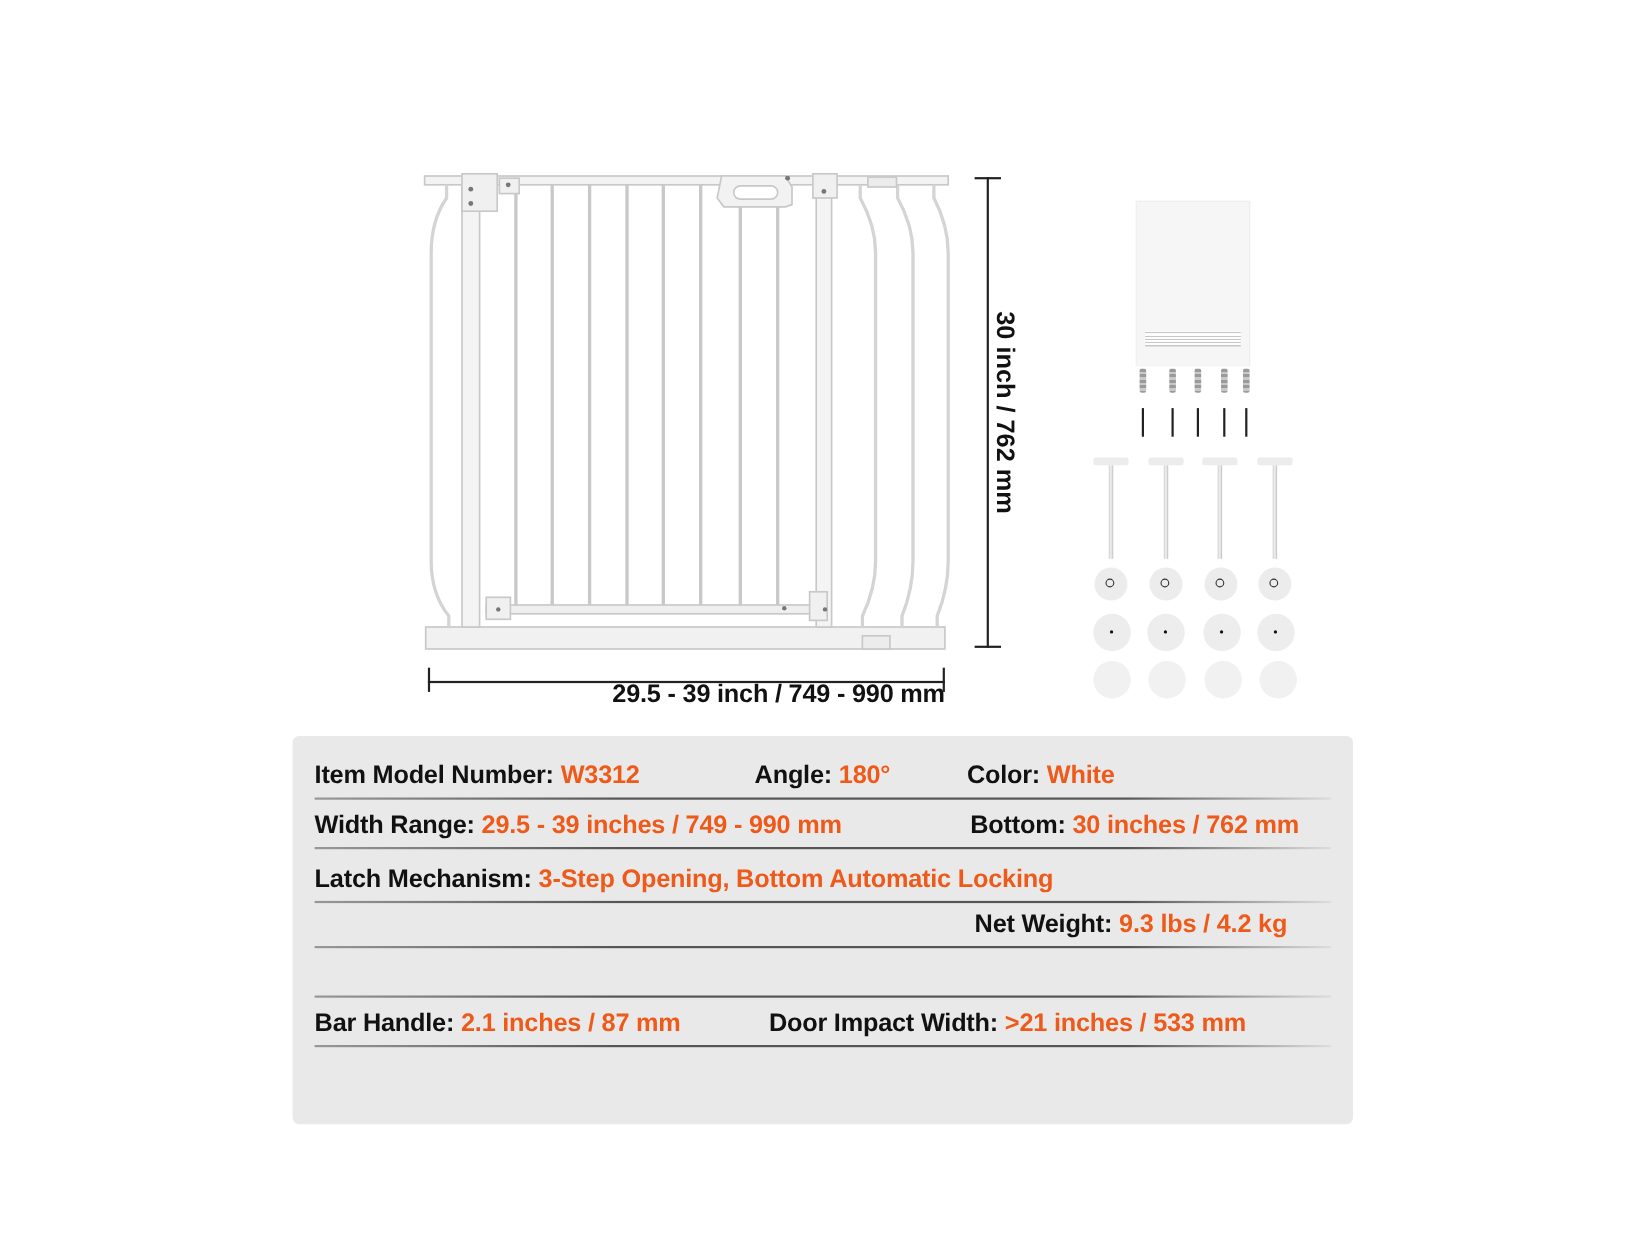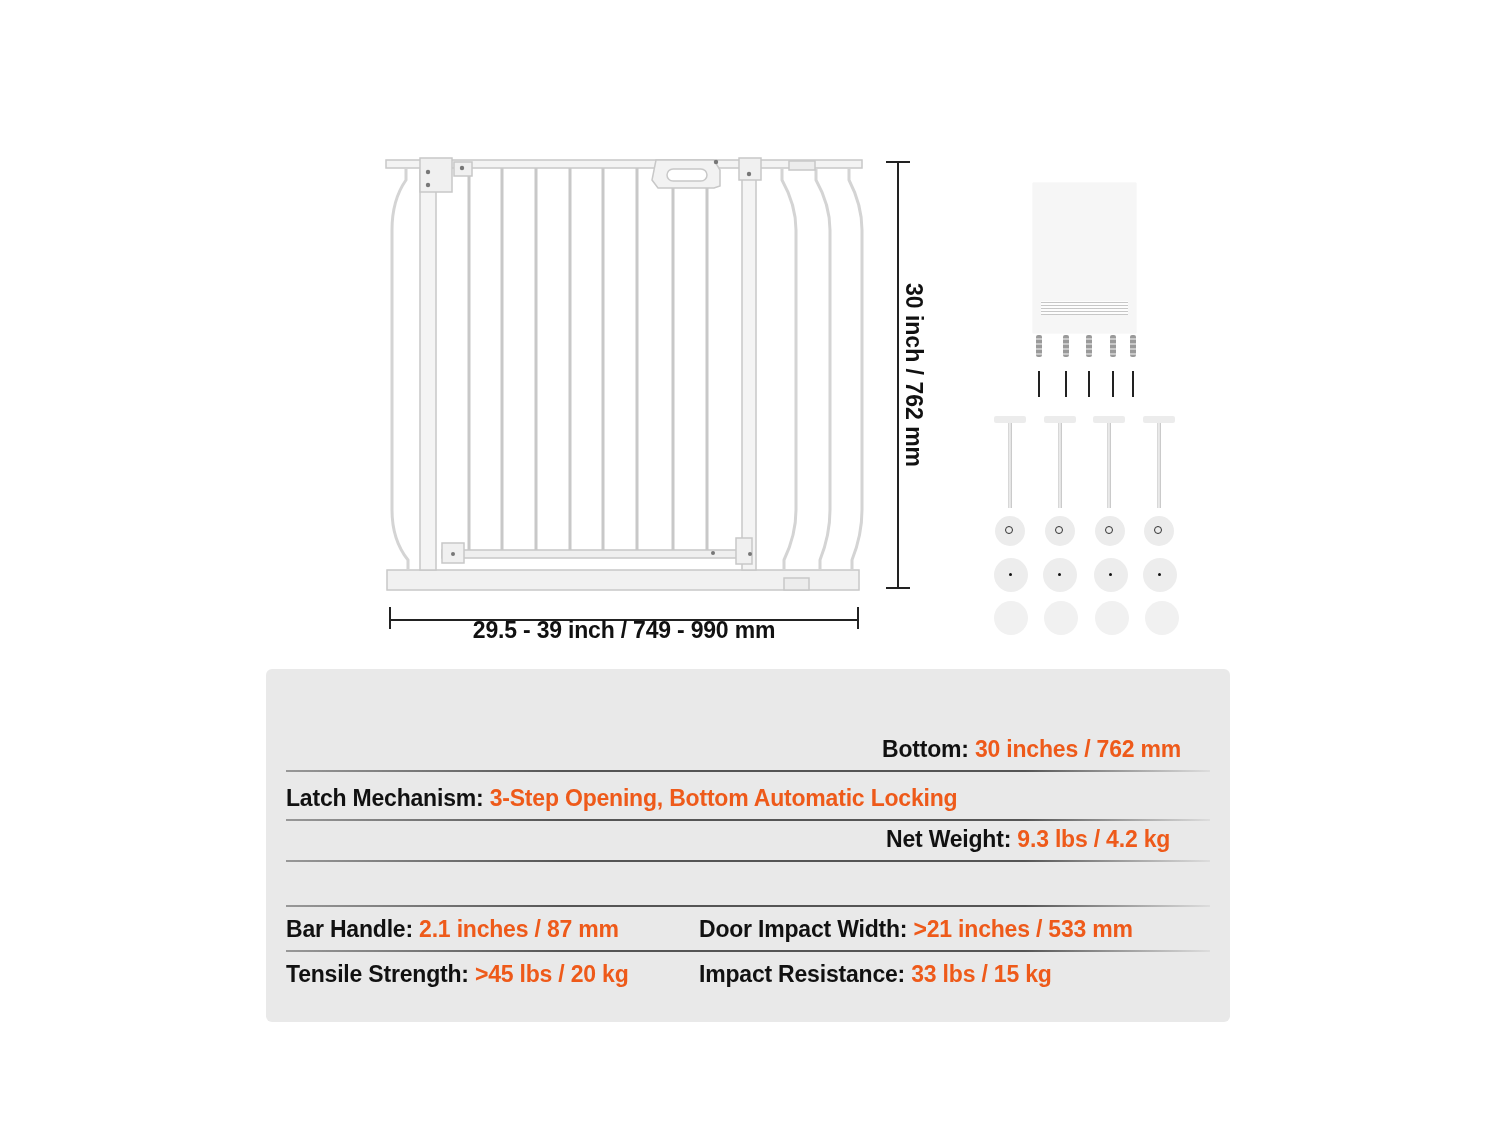"29.5 - 39 inch /" .dim-h-label { text-align: center -> right }
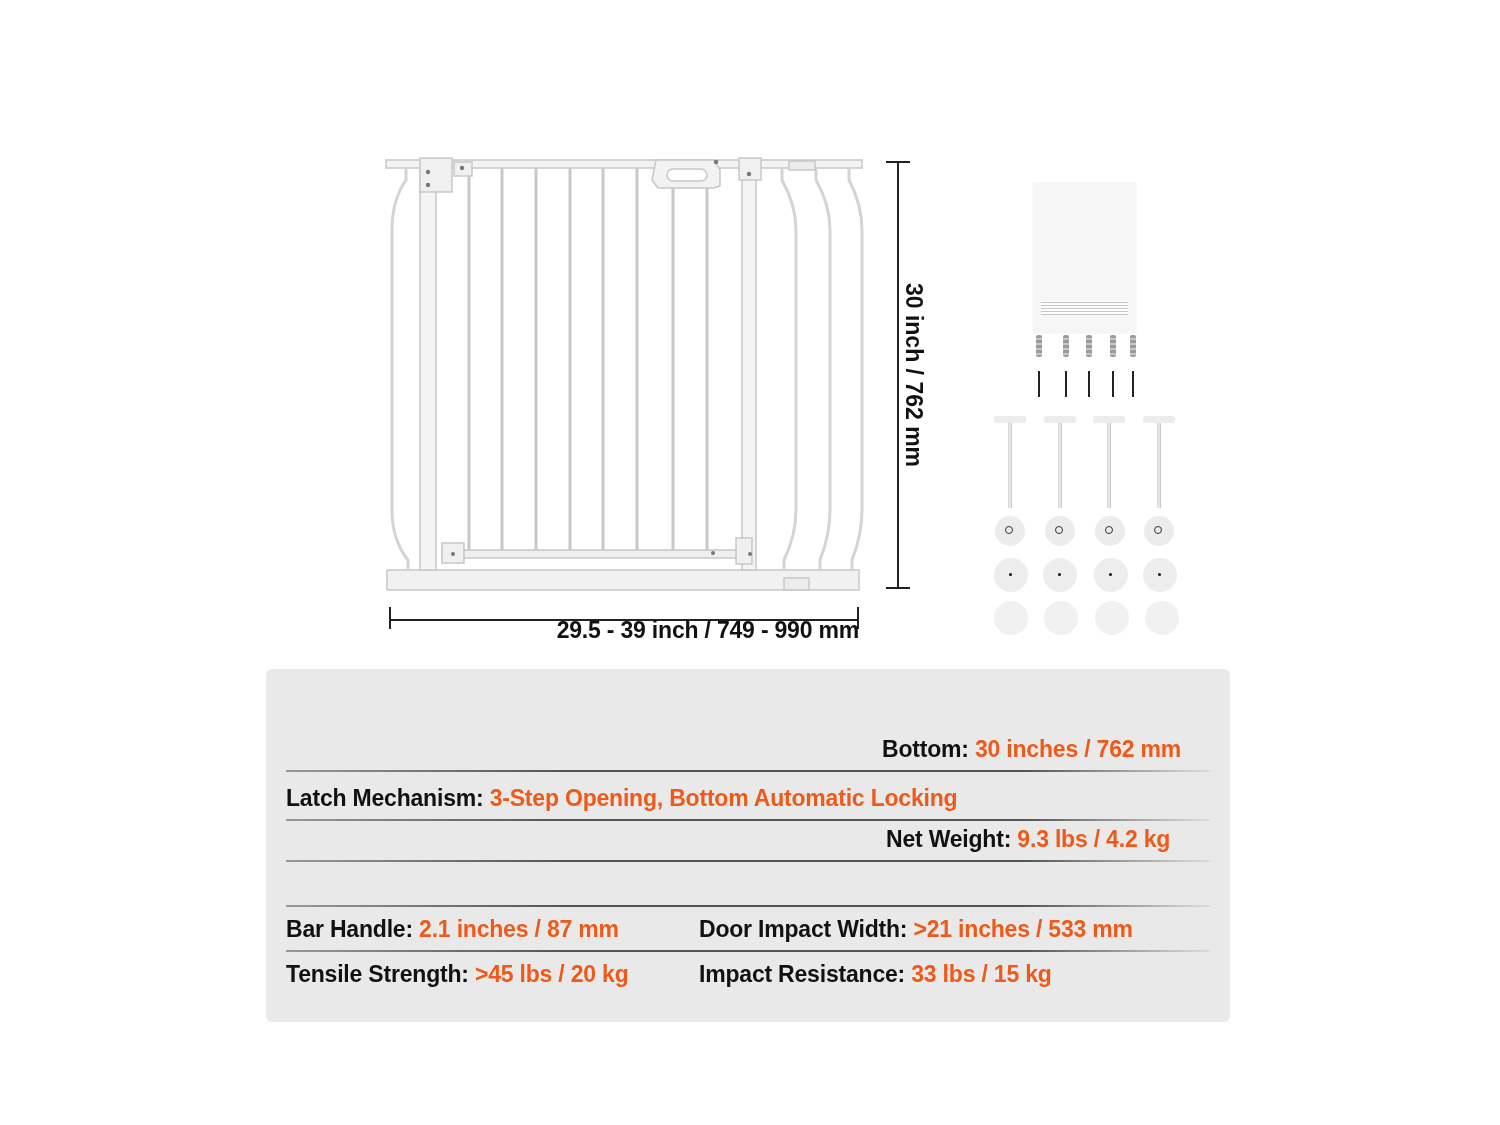"Item Model Number: W3312" div.spec-row { html: none -> <div> <div><span>Item Model Number: </span><span>W3312</span></div> <div><span>Angle: </span><span>180°</span></div> <div><span>Color: </span><span>White</span></div> <div></div> </div> }
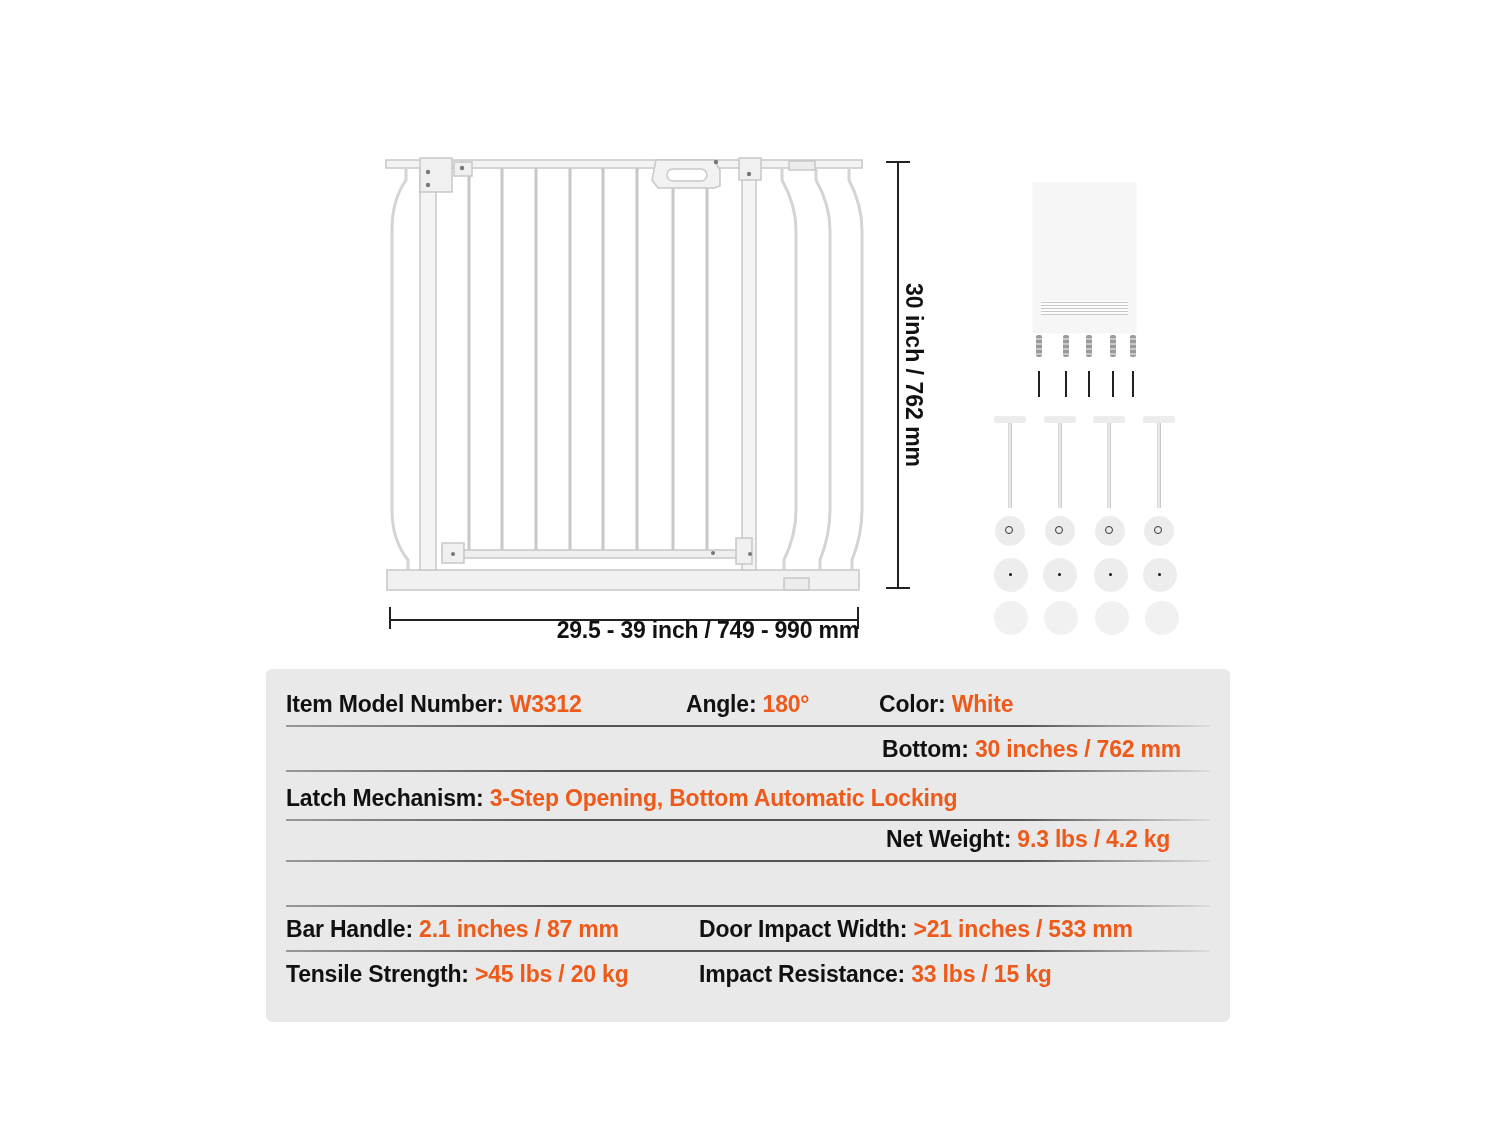"Width Range: 29.5 - 39" div.spec-item { html: none -> <div><span>Width Range: </span><span>29.5 - 39 inches / 749 - 990 mm</span></div> }
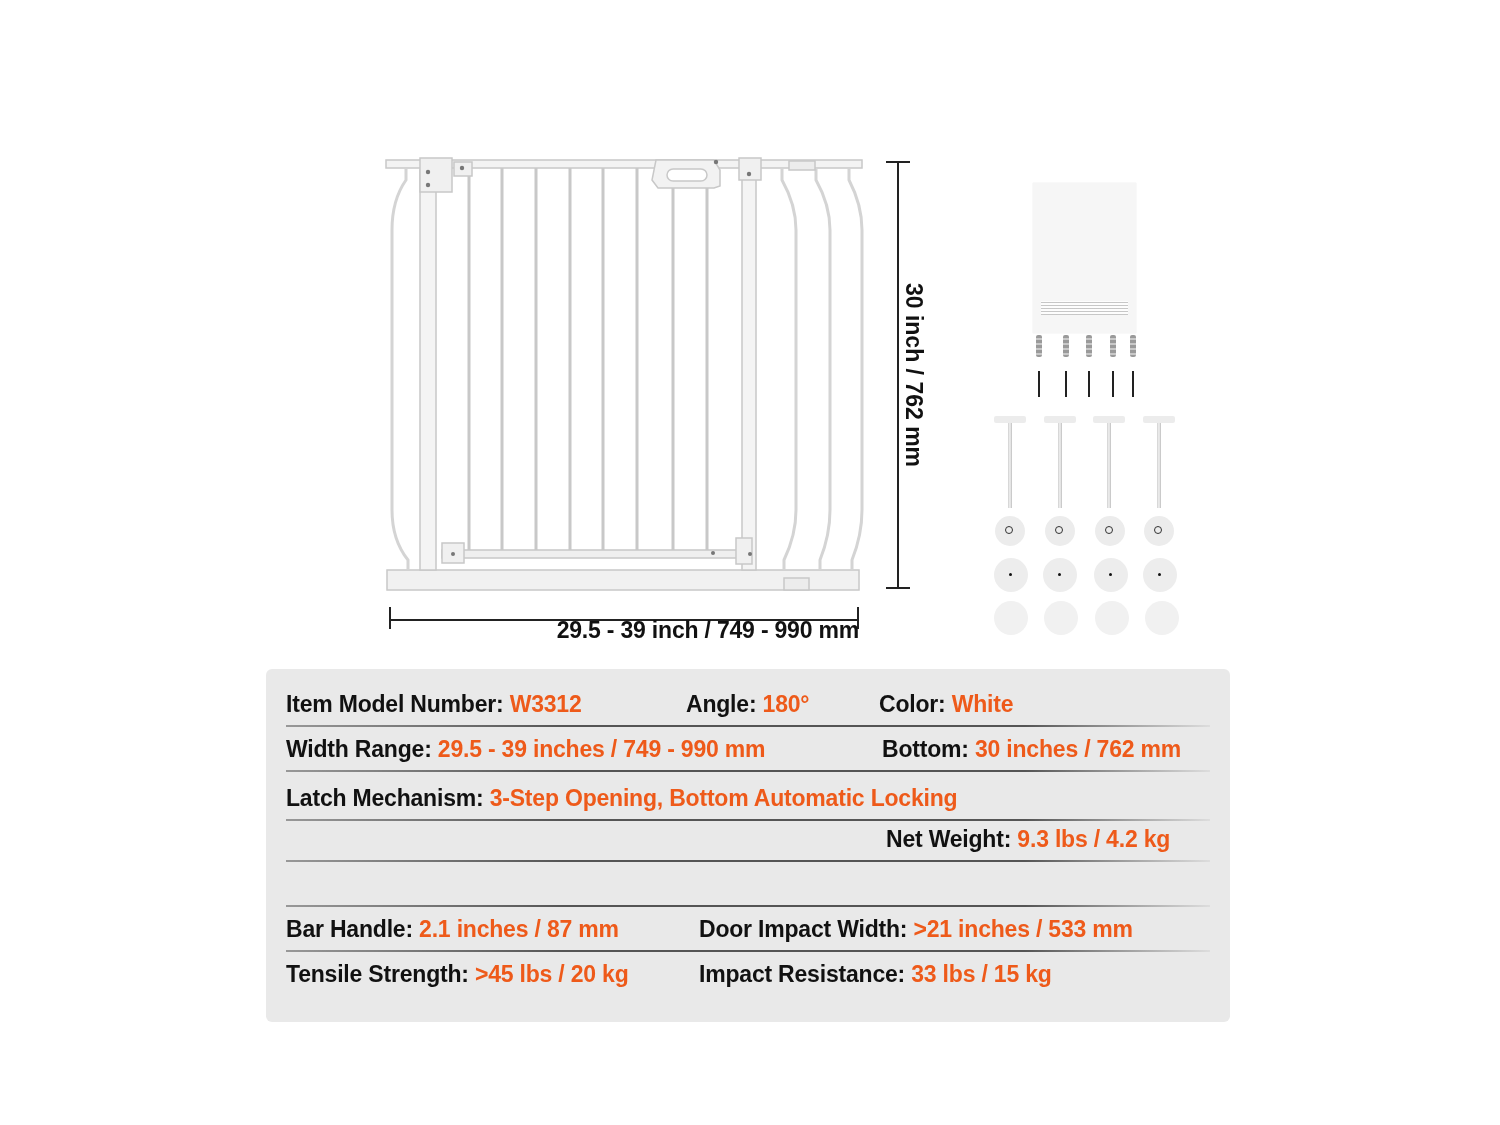"Tensile Strength: >45 lbs /" div.spec-row { html: <div> <div><span>Tensile Strength: </span><span>&gt;45 lbs / 20 kg</span></div> <div><span>Impact Resistance: </span><span>33 lbs / 15 kg</span></div> </div> -> none }
